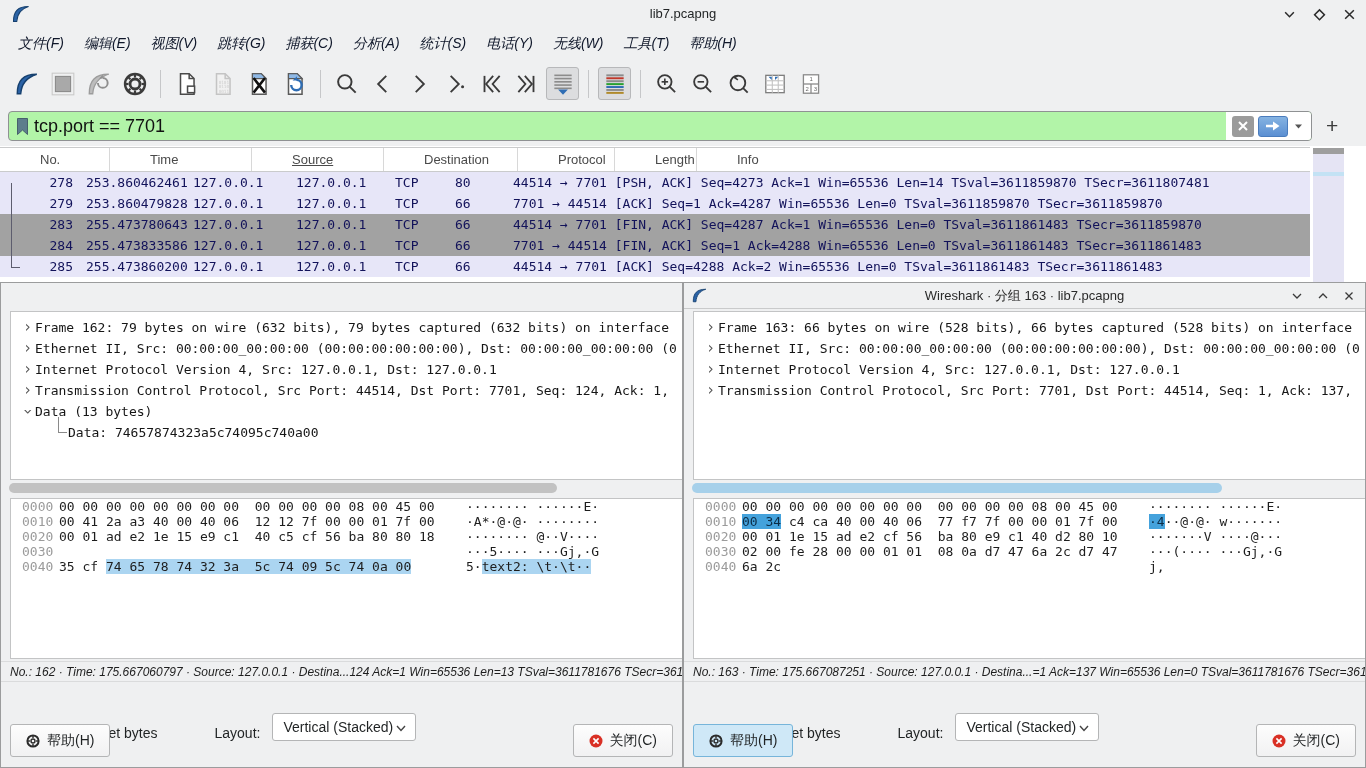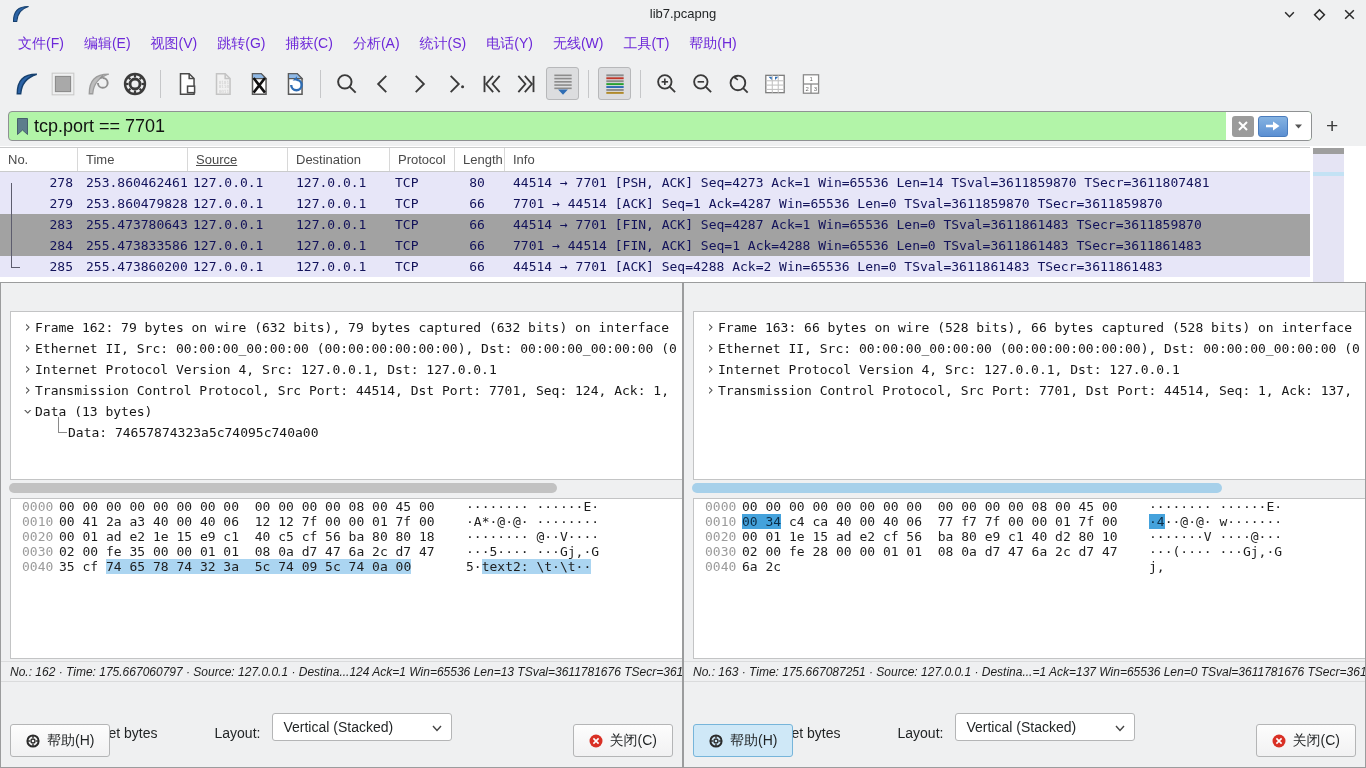"文件(F)" .menu-item { color: #6d28d9 -> #0f172a; font-style: none -> italic }
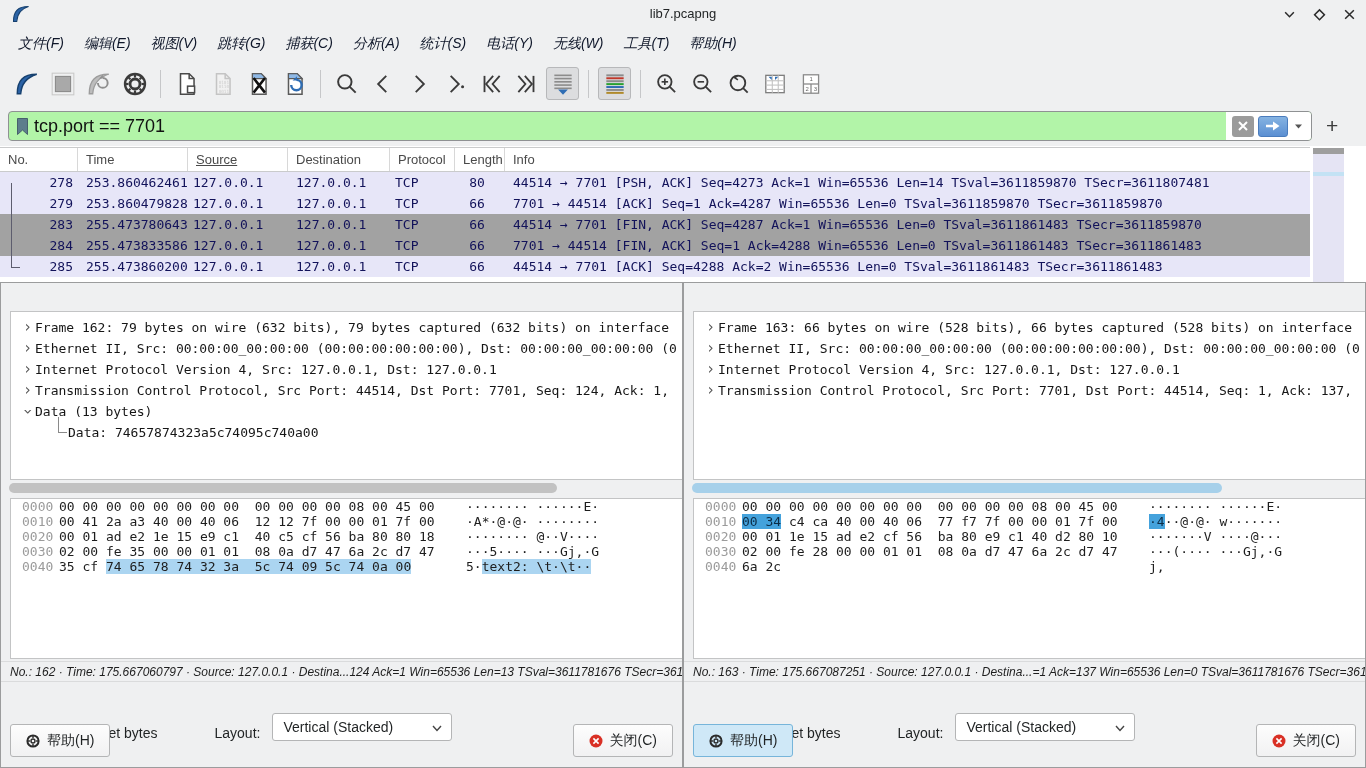"No." .hc { margin-left: none -> 32px }
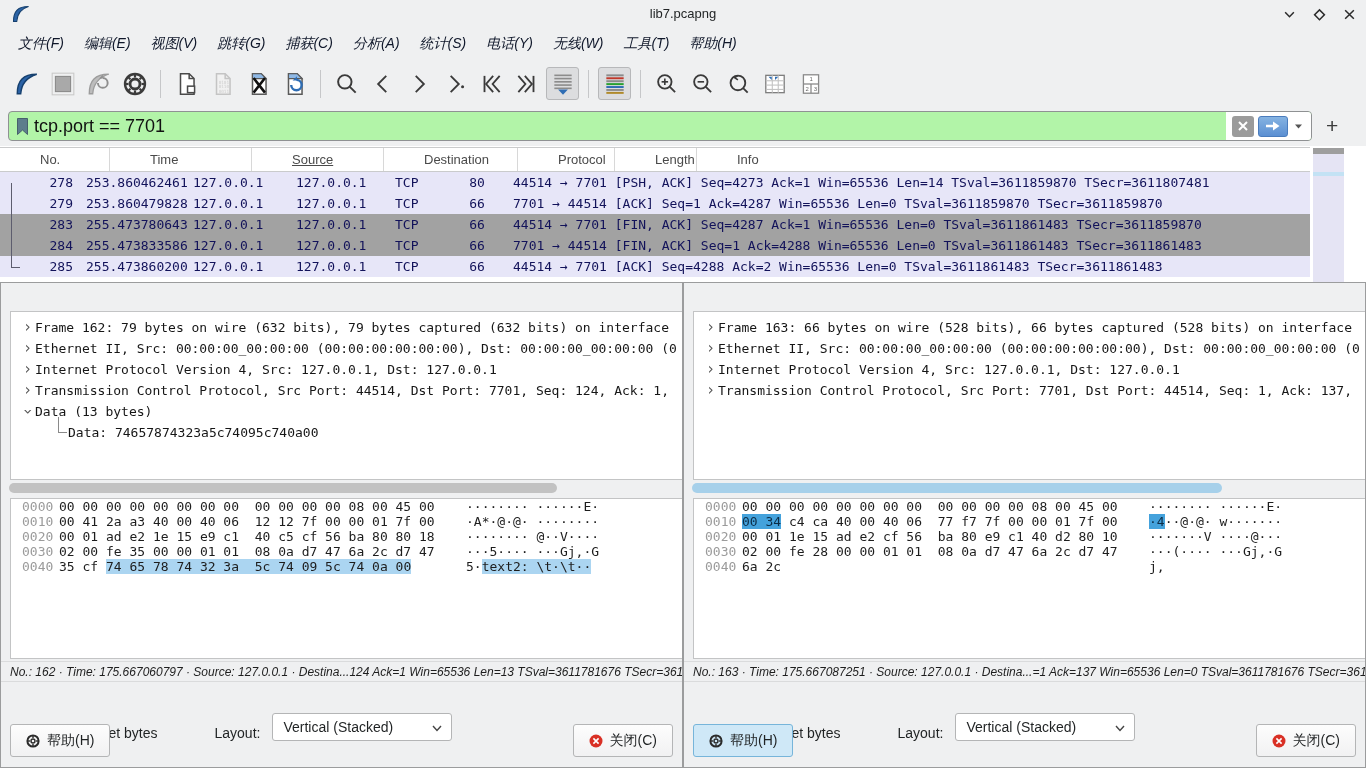"80" .pc-len { text-align: center -> left }
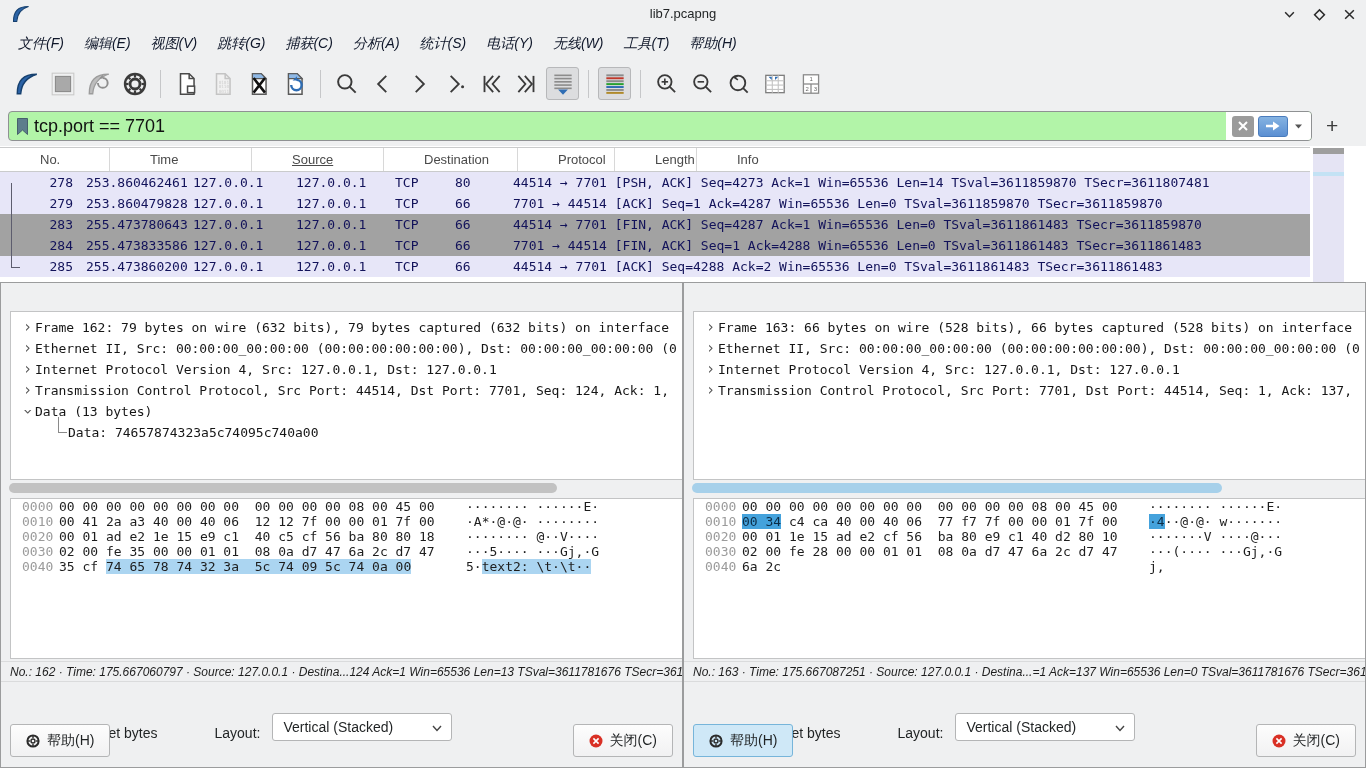"Wireshark · 分组 163 ·" div.dlg-title { html: none -> <div> <span> <svg> <path></path> </svg> </span> <div>Wireshark · 分组 163 · lib7.pcapng</div> <div> <div> <svg> <polyline></polyline> </svg> </div> <div> <svg> <polyline></polyline> </svg> </div> <div> <svg> <path></path> </svg> </div> </div> </div> }
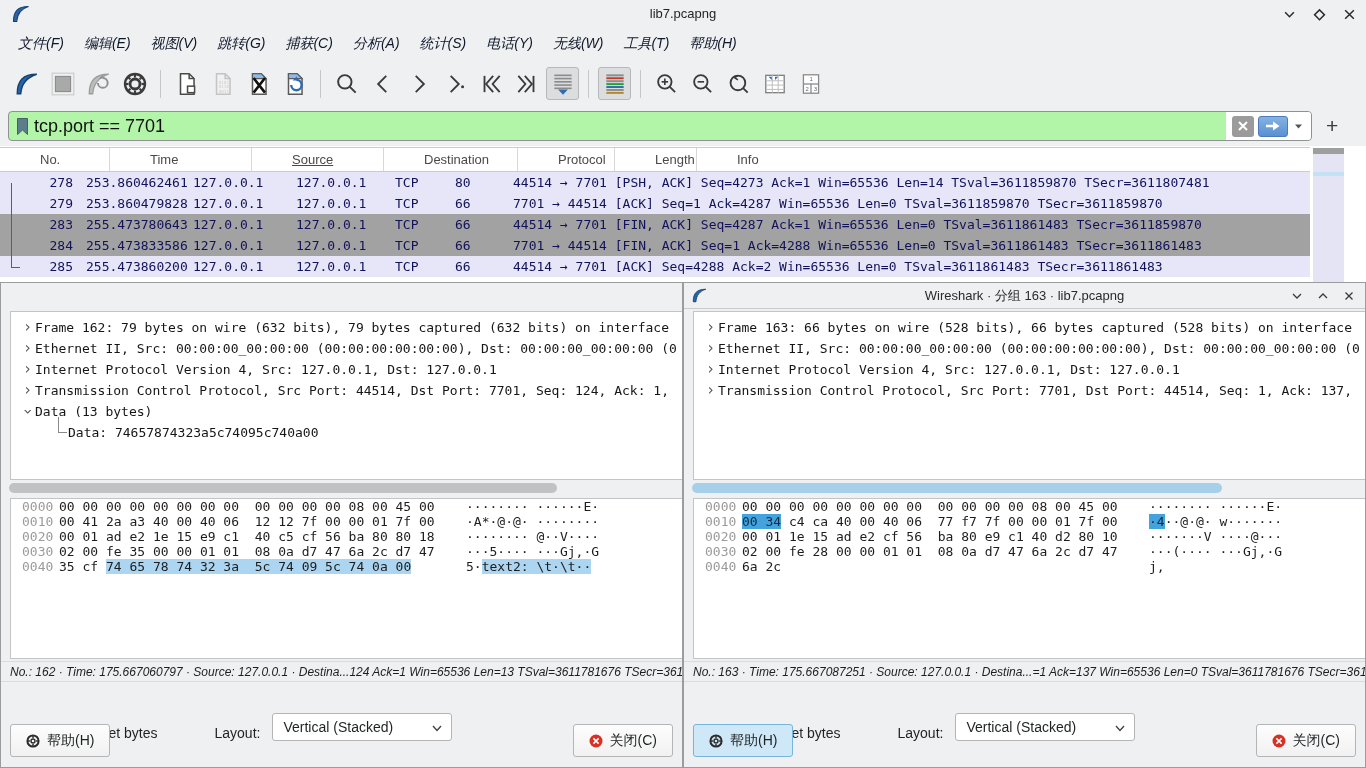"02 00 fe 35 00" span.hbytes { html: <span><span>02 00 fe 35 00 00 01 01 08 0a d7 47 6a 2c d7 47</span></span> -> none }
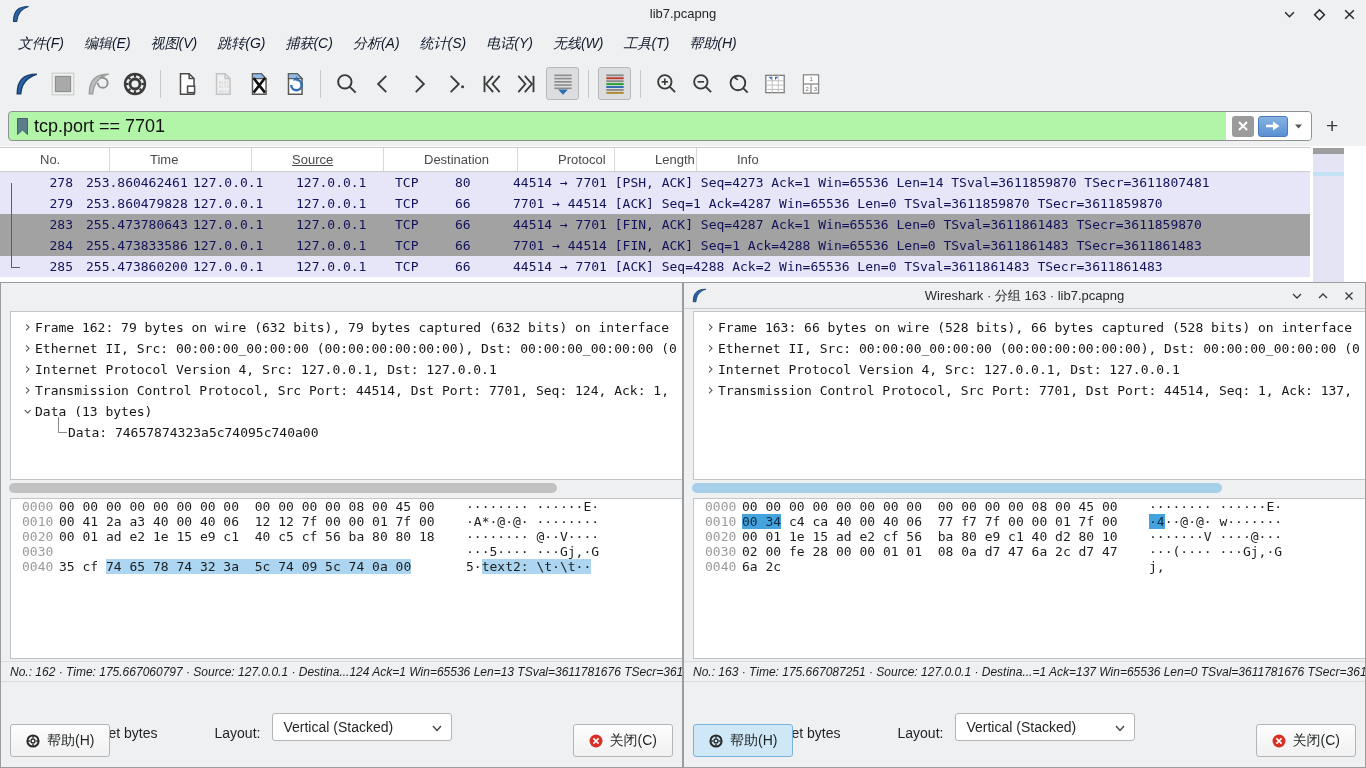"Vertical (Stacked)" .dropdown { width: 180px -> 144px }
